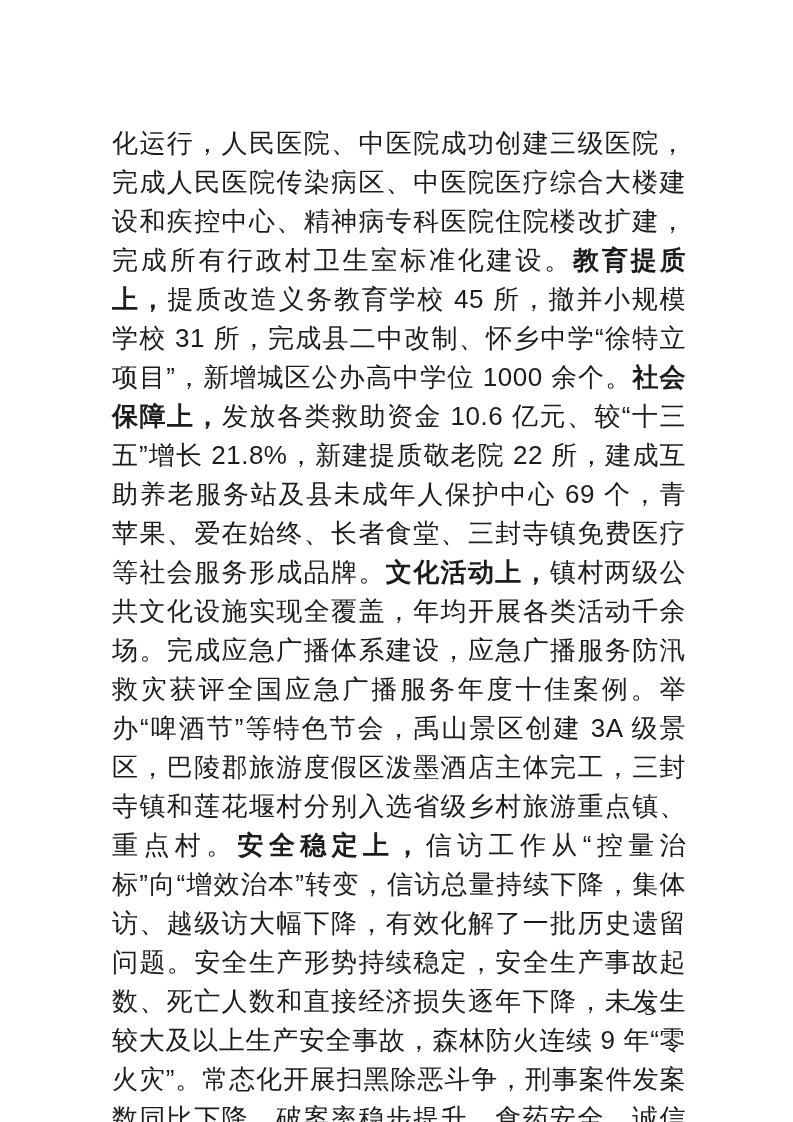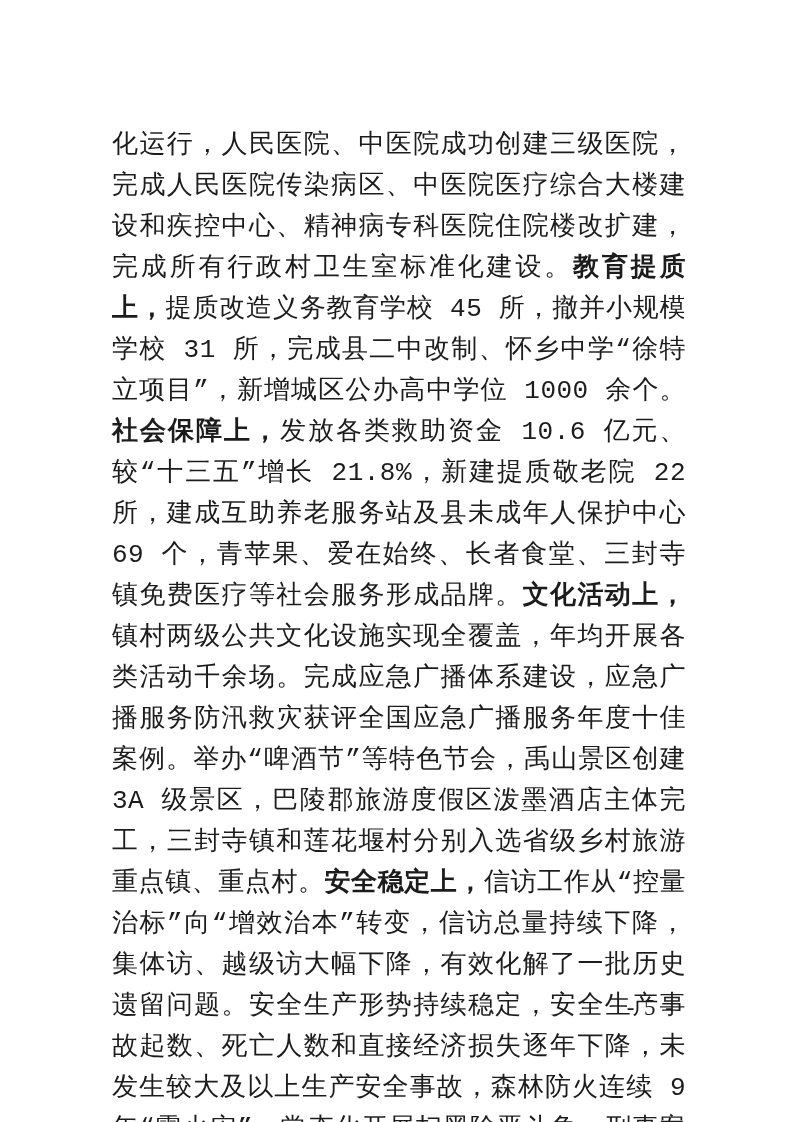"化运行，人民医院、中医院成功创建三级医院，完成人民医院传染病区、中医院医疗综合大" .seg { font-family: Liberation Mono, monospace -> Liberation Sans, sans-serif }
